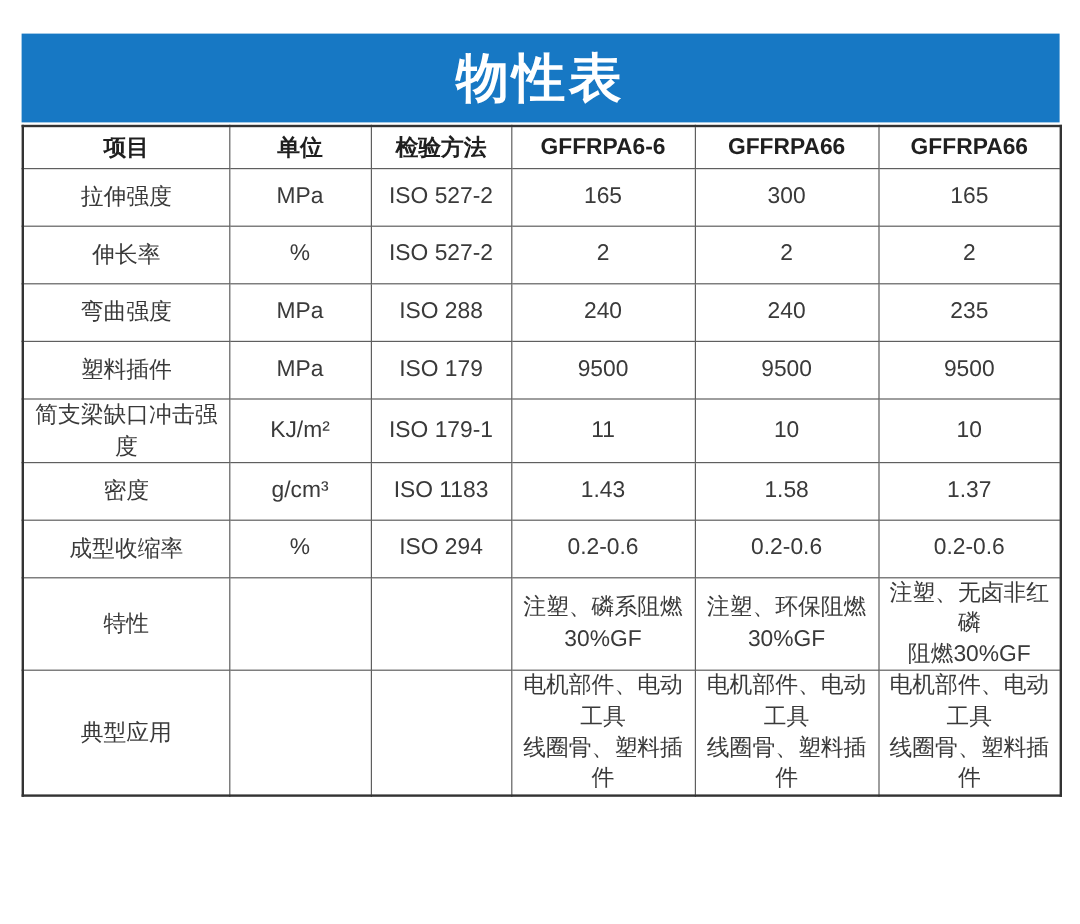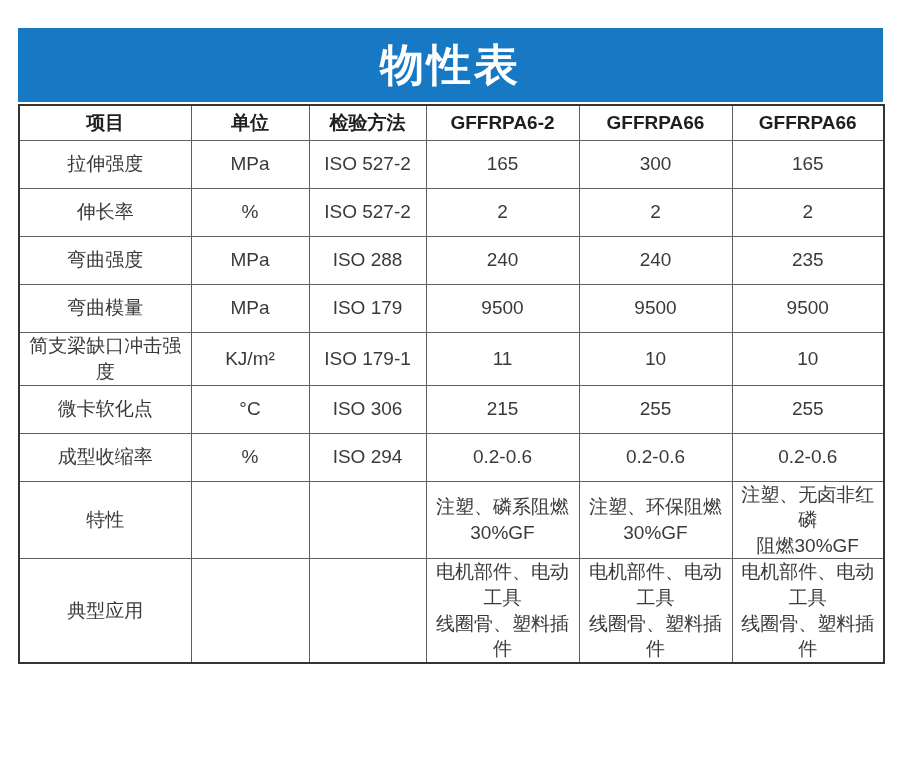"GFFRPA6-2" th { text: GFFRPA6-2 -> GFFRPA6-6 }
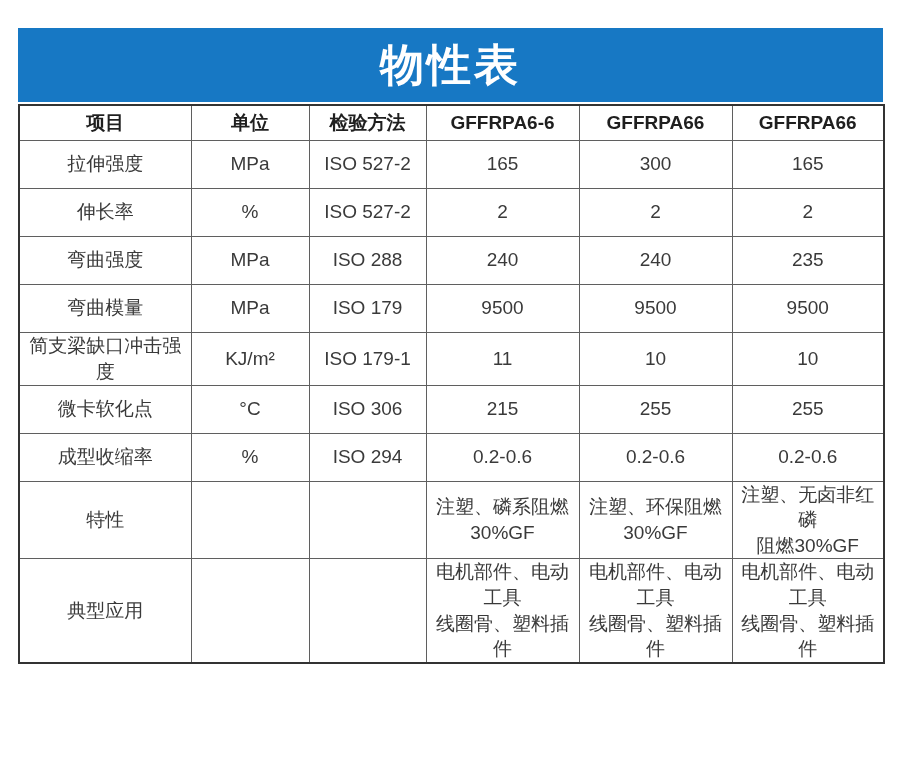"弯曲模量" td { text: 弯曲模量 -> 塑料插件 }
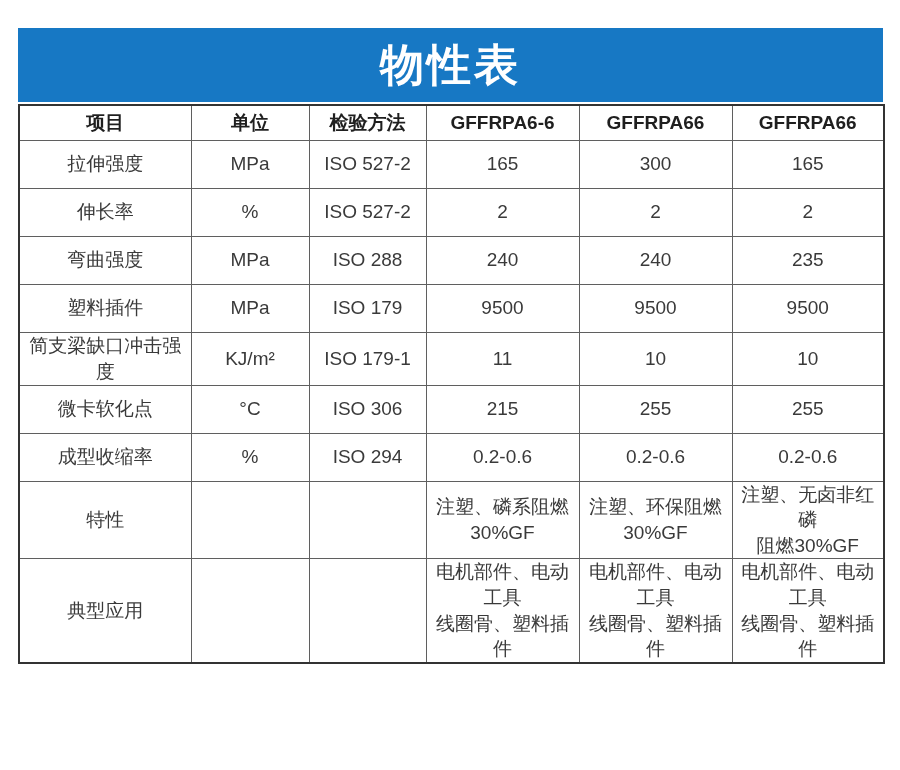"密度" tr { html: none -> <tr> <td>密度</td> <td>g/cm³</td> <td>ISO 1183</td> <td>1.43</td> <td>1.58</td> <td>1.37</td> </tr> }
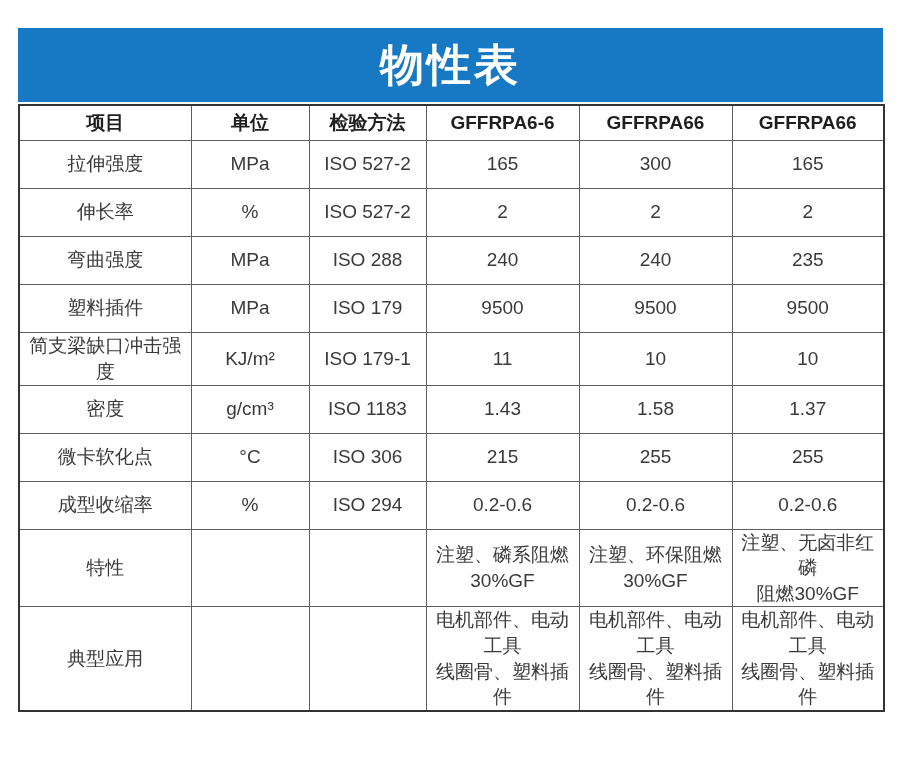"微卡软化点" tr { html: <tr> <td>微卡软化点</td> <td>°C</td> <td>ISO 306</td> <td>215</td> <td>255</td> <td>255</td> </tr> -> none }
